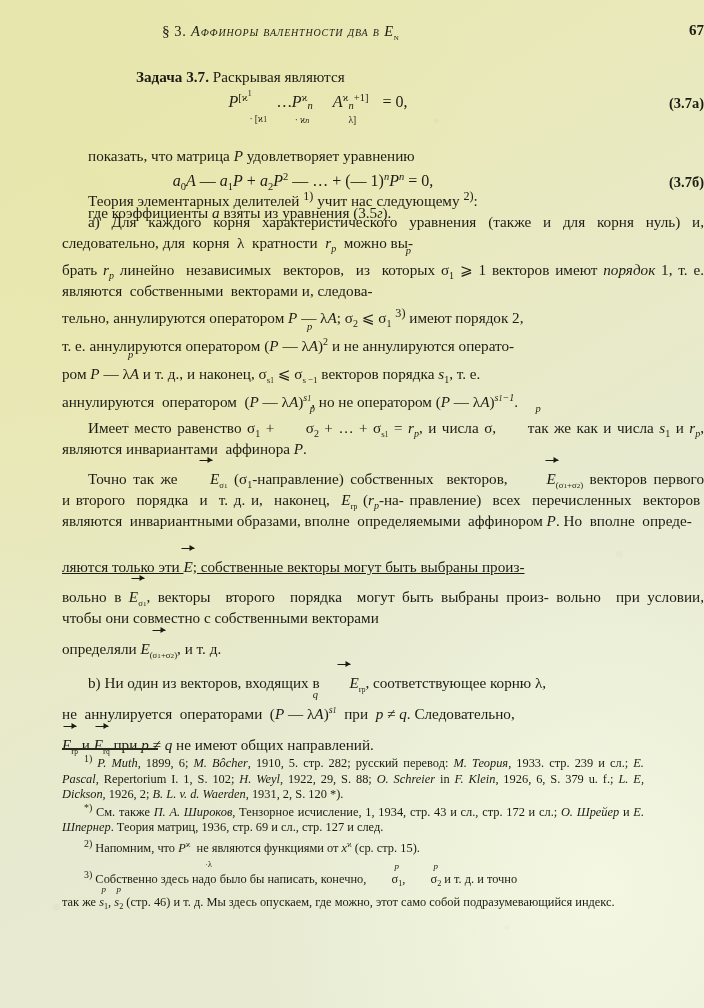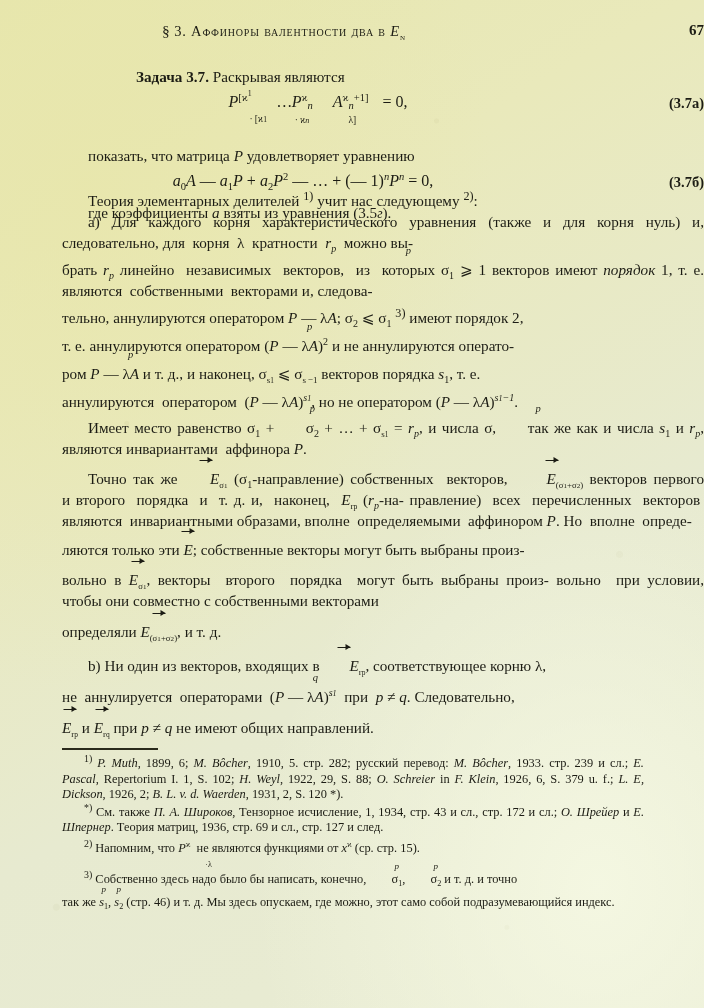"Аффиноры валентности два в" .runhead .title .caps { font-style: none -> italic }
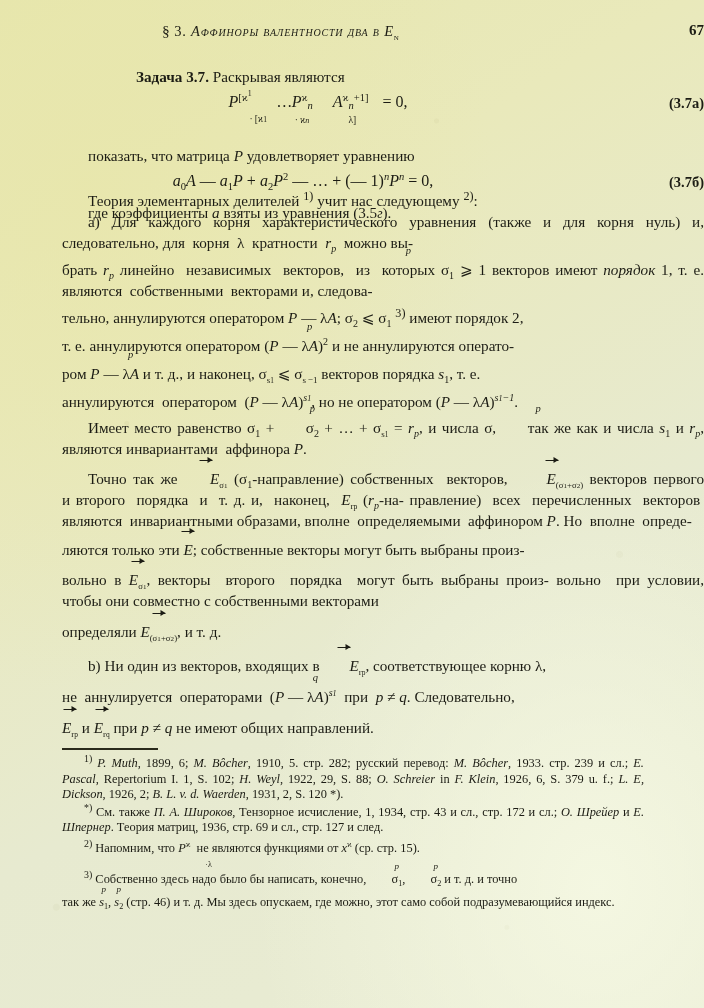"ляются только эти E; собственные" p.body { margin-top: 8px -> 25px; text-decoration: none -> underline }
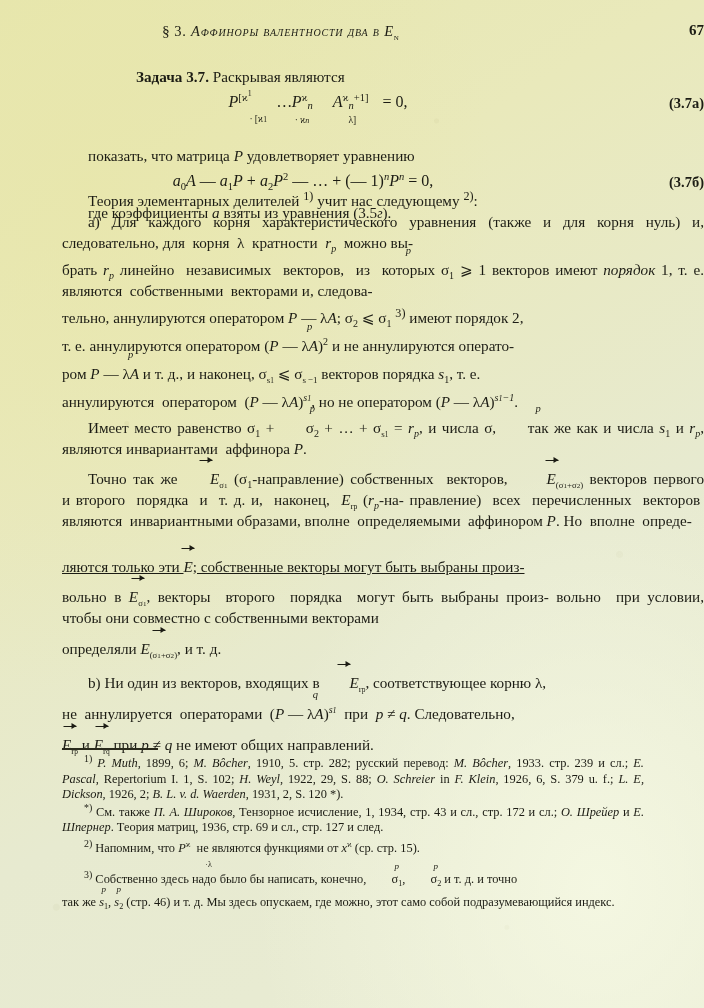"М. Bôcher" i { text: Bôcher -> Теория }
